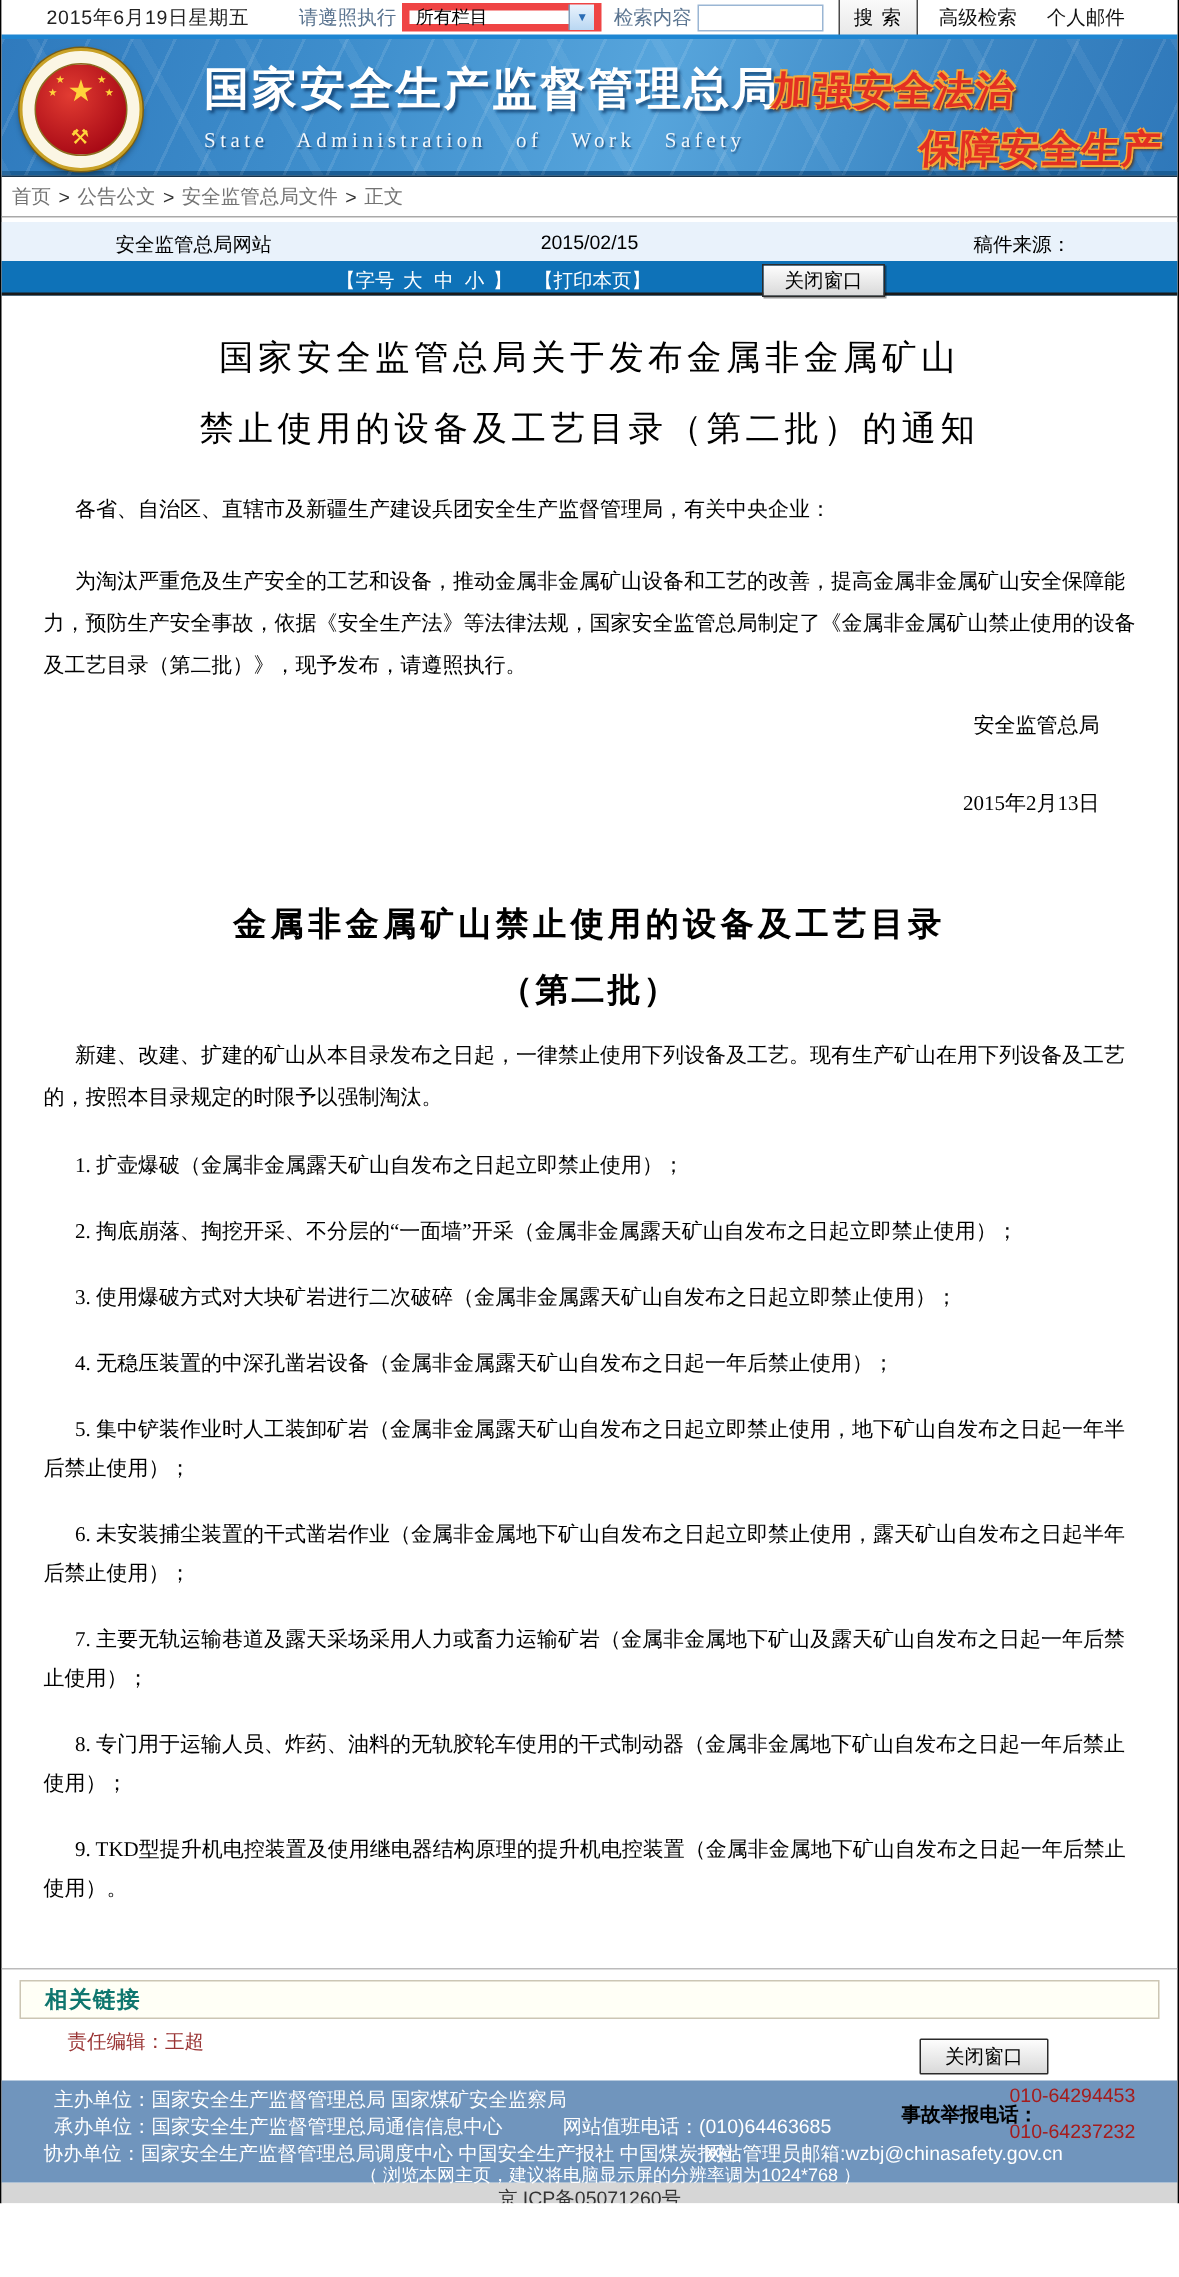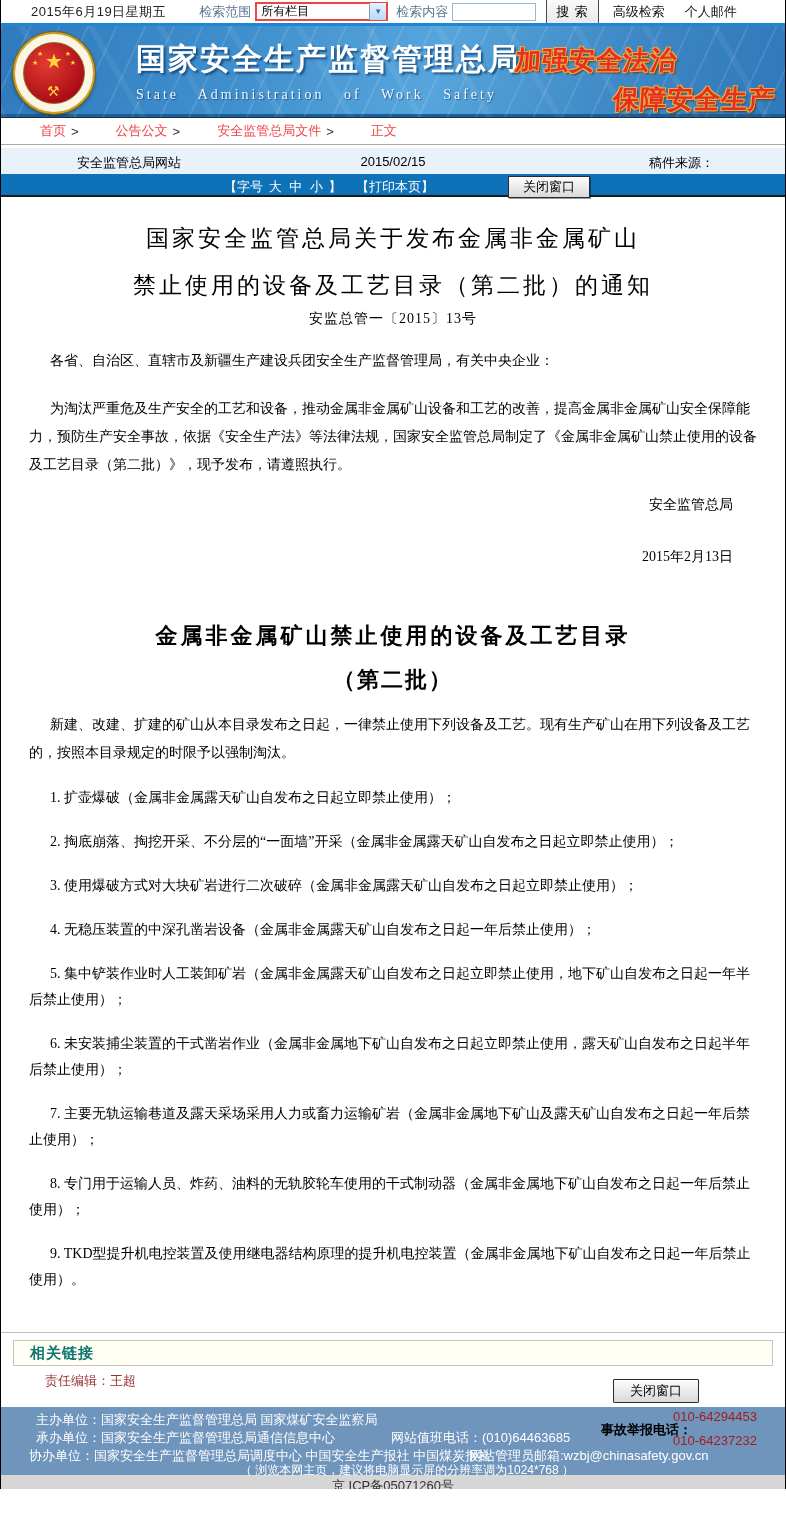"检索范围" span.lbl { text: 检索范围 -> 请遵照执行 }
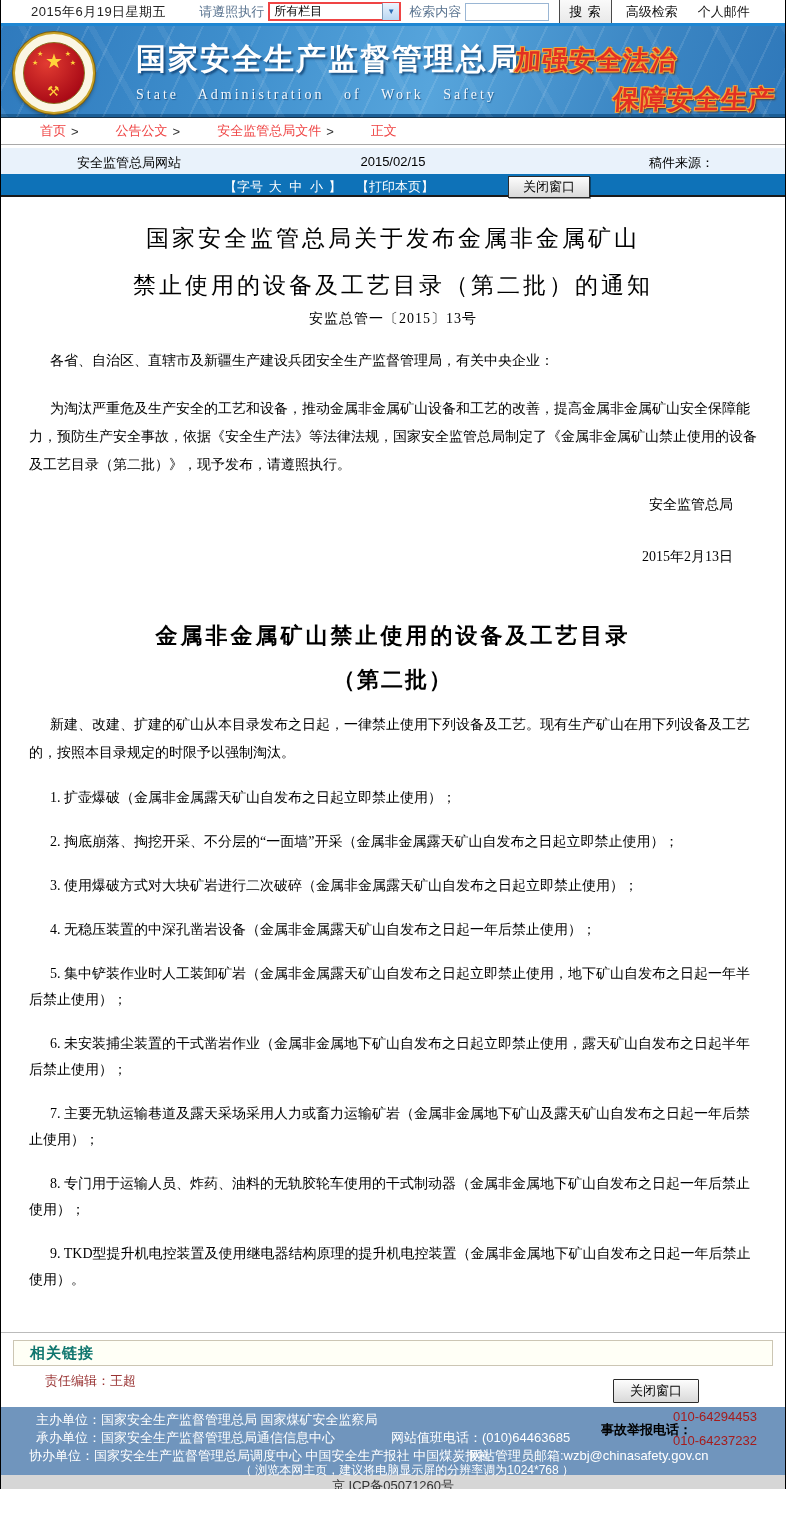"所有栏目" .fake-select { border: 2px solid #ef4444 -> 5px solid #ef4444 }
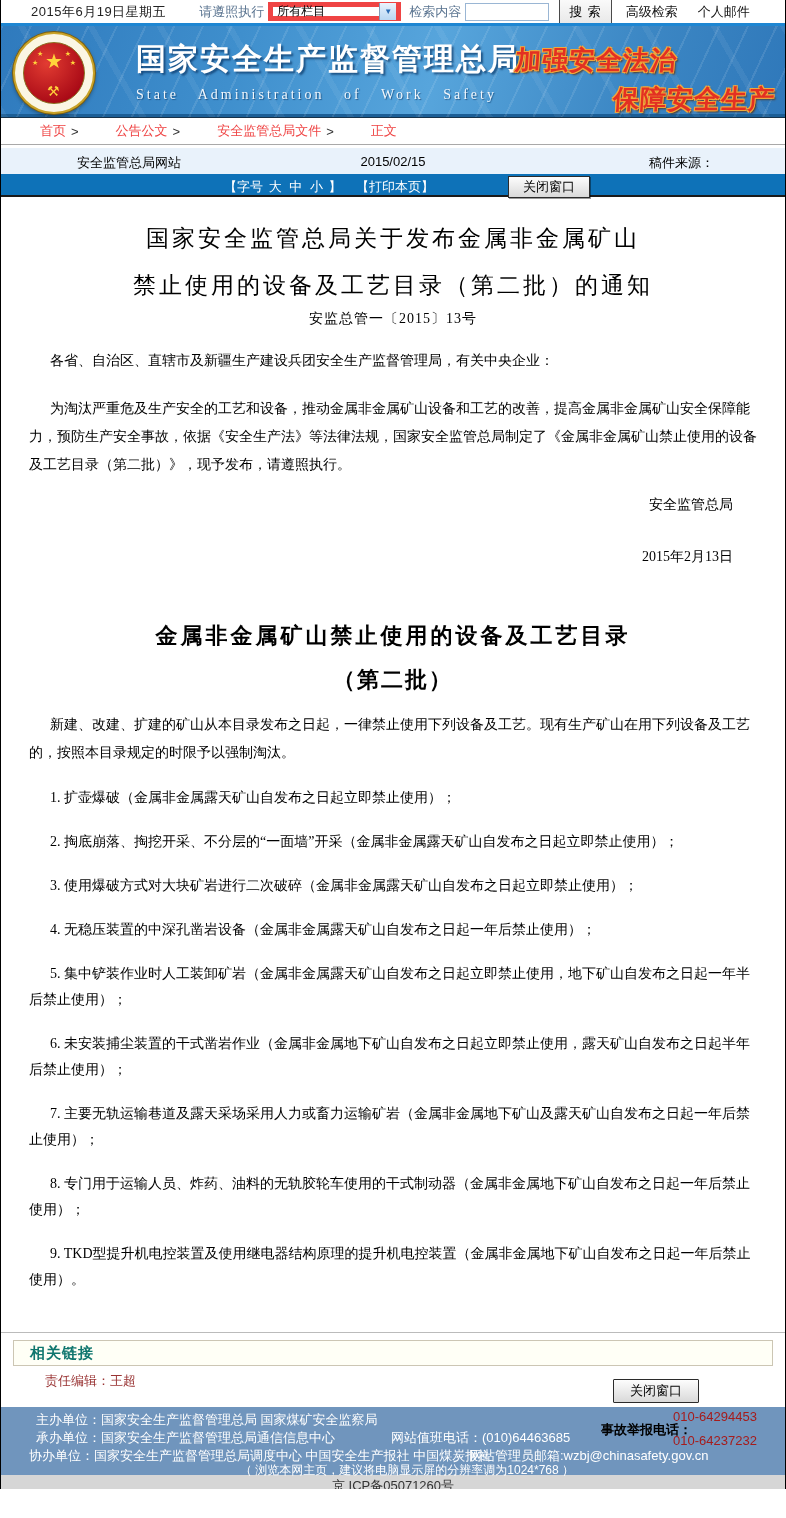"首页" .breadcrumb a { color: #ef4444 -> #737373; margin-left: 32px -> none }
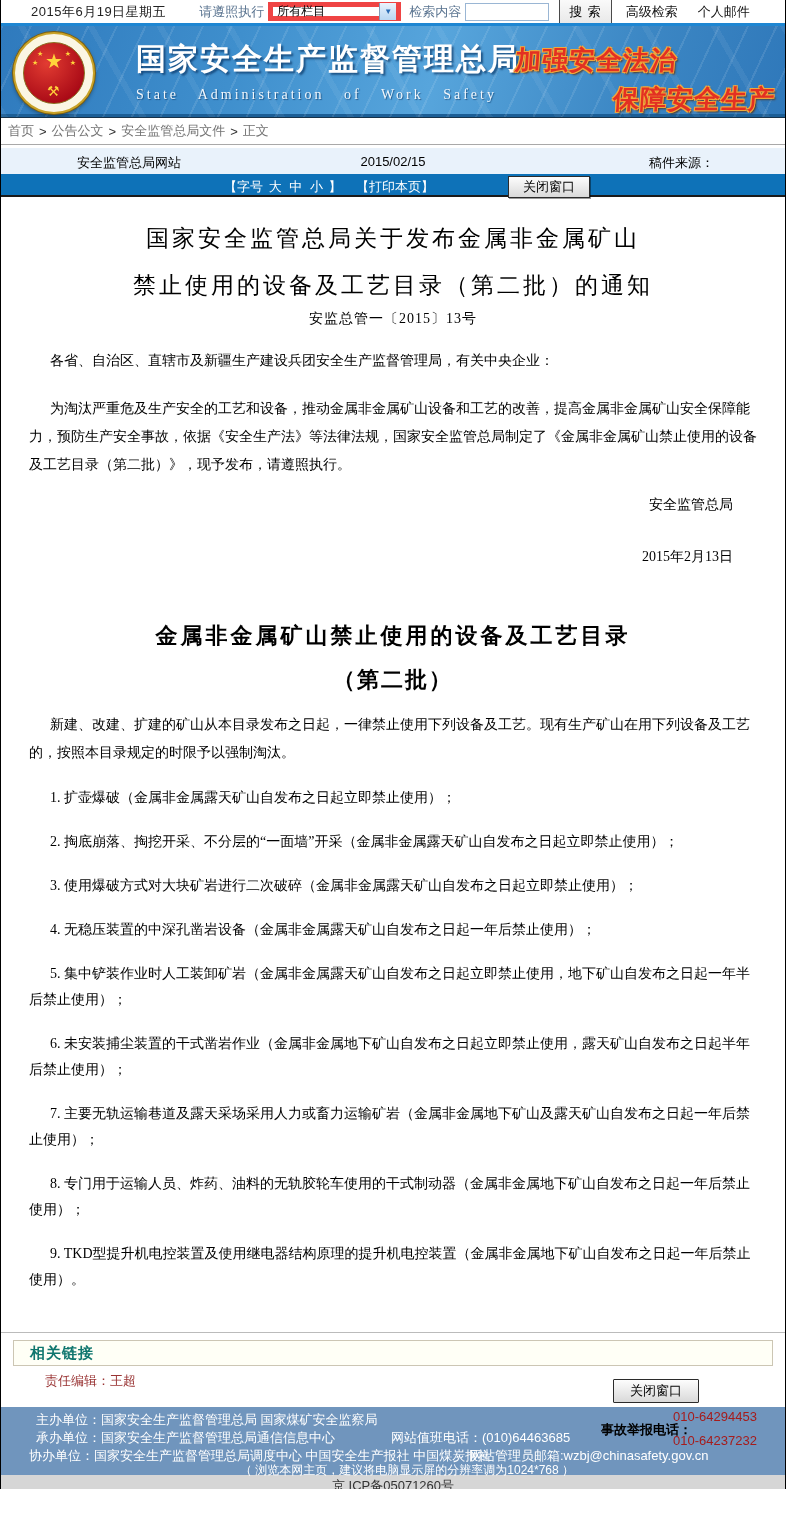"安监总管一〔2015〕13号" div.docnum { html: <div>安监总管一〔2015〕13号</div> -> none }
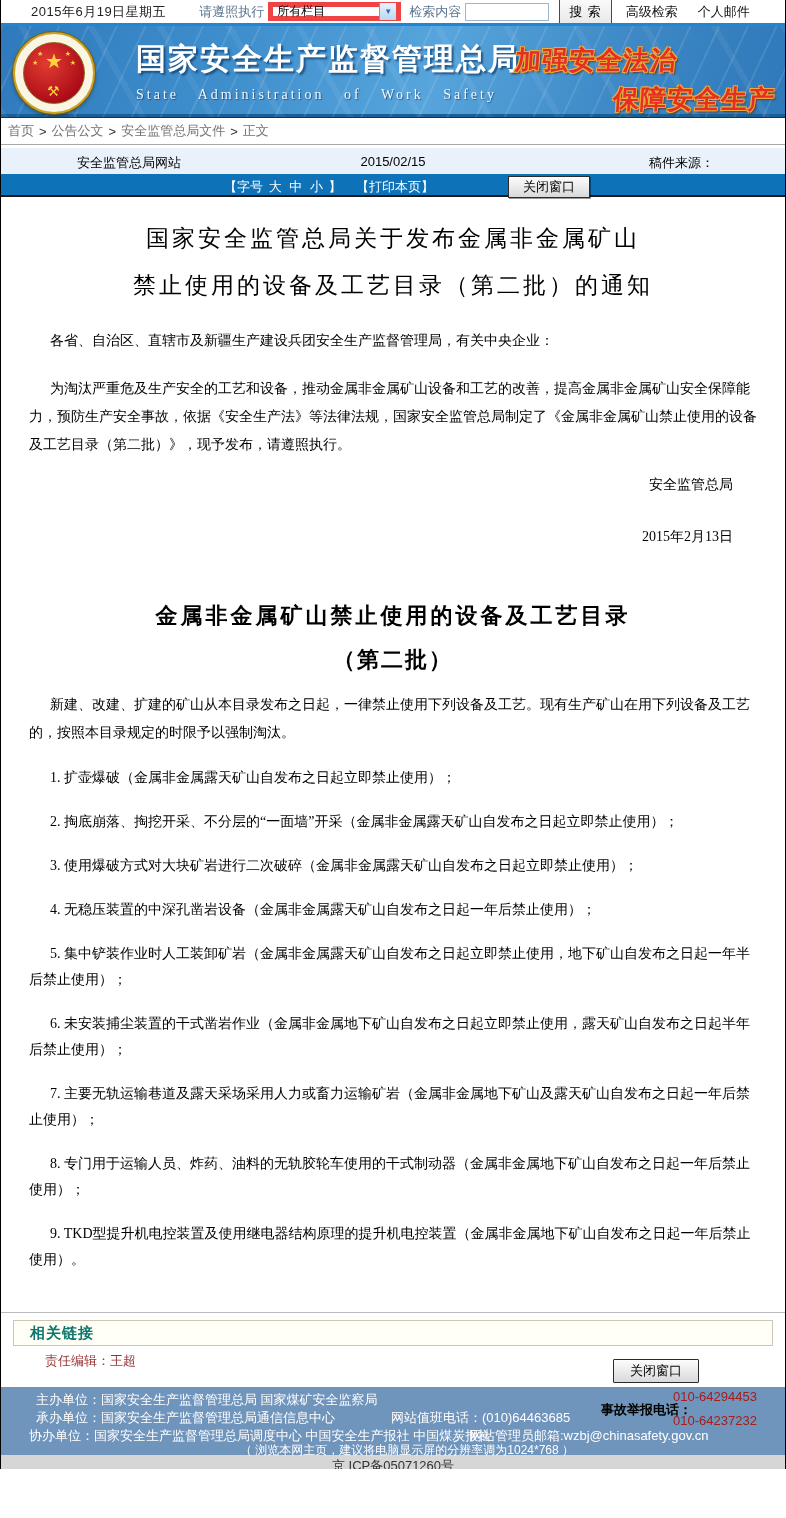"网站值班电话：(010)64463685" .f-duty { left: 390px -> 374px }
